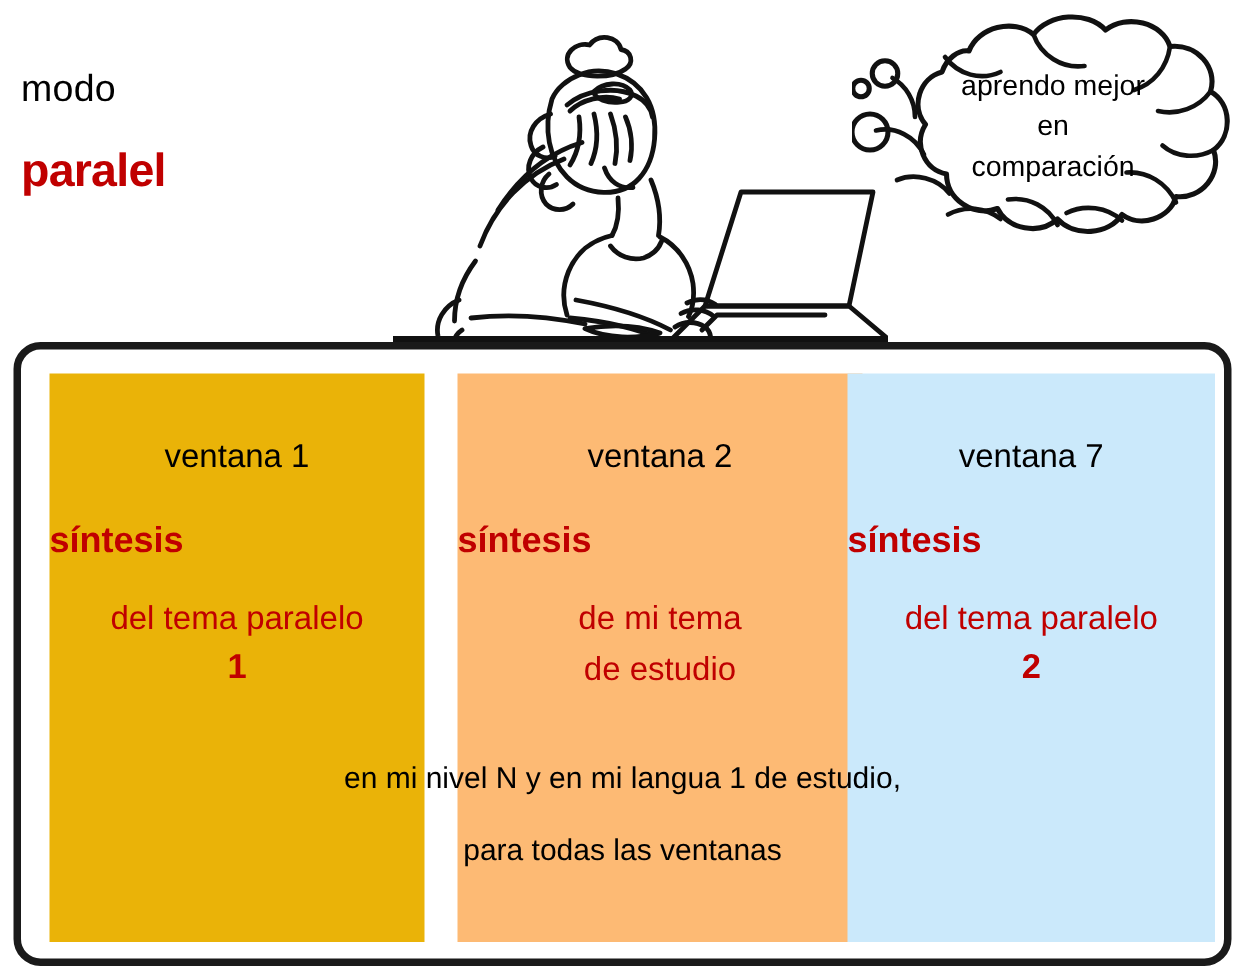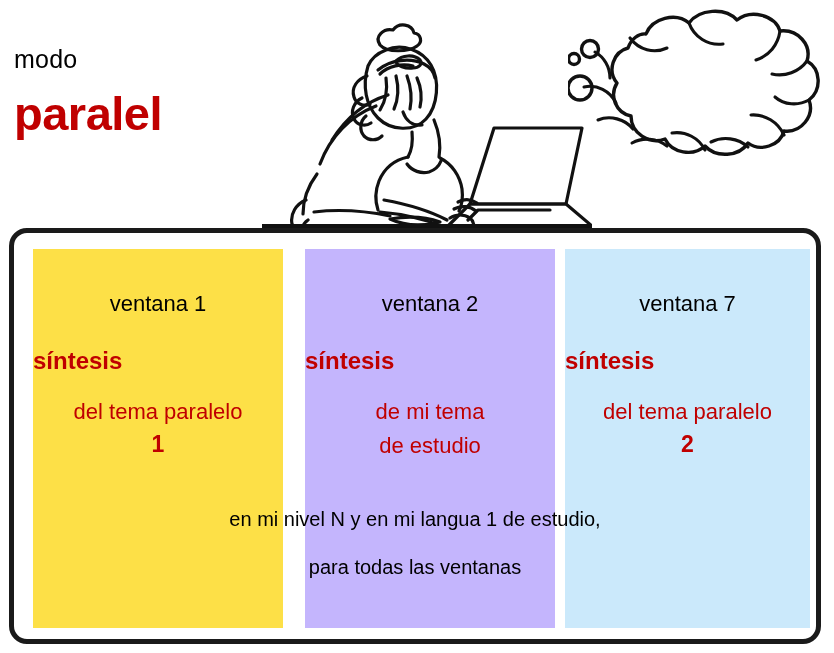"aprendo mejor" div { html: none -> <div>aprendo mejor en comparación</div> }
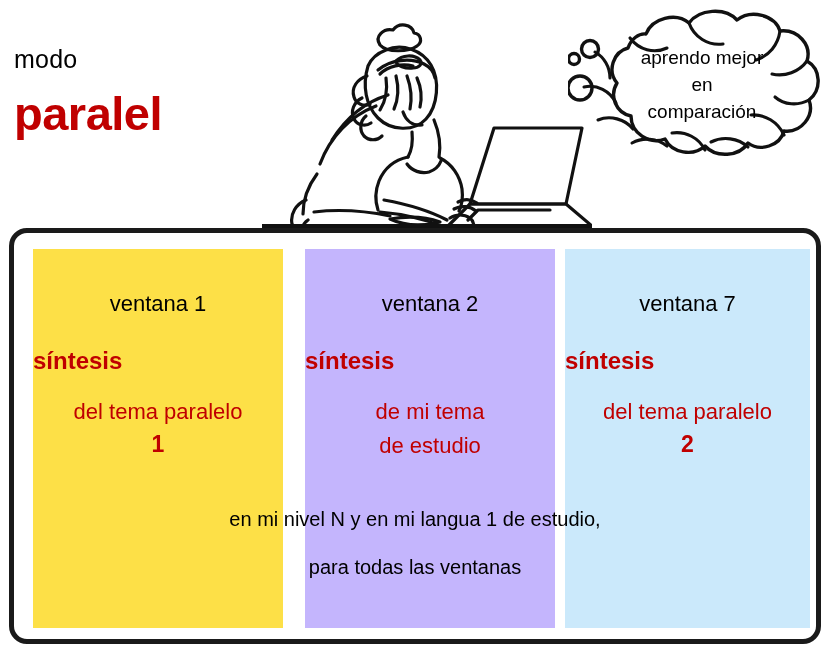"paralel" #title-main { font-size: 47px -> 31px }
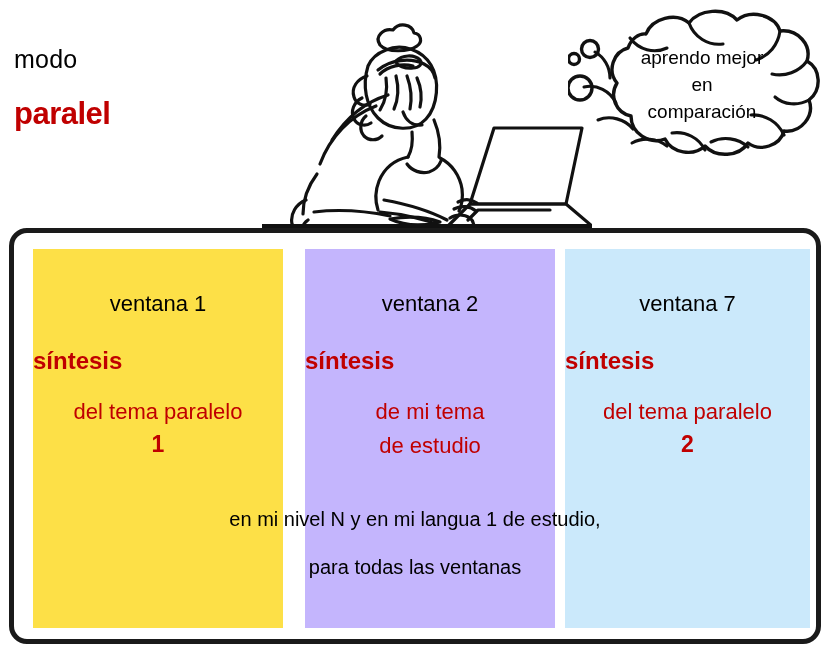"ventana 1" div.column { background: #fde047 -> #eab308 }
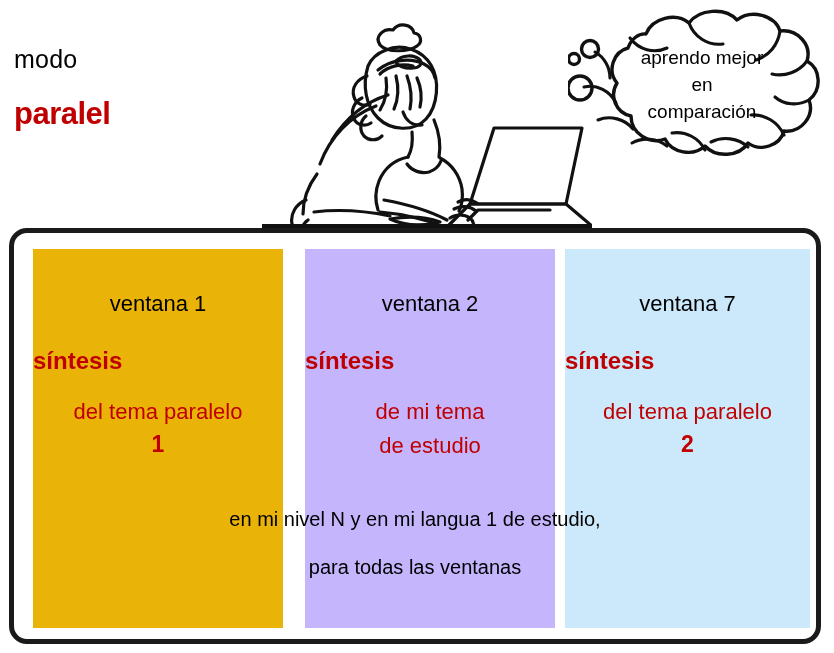"ventana 2" div.column { background: #c4b5fd -> #fdba74; padding-left: none -> 20px }
